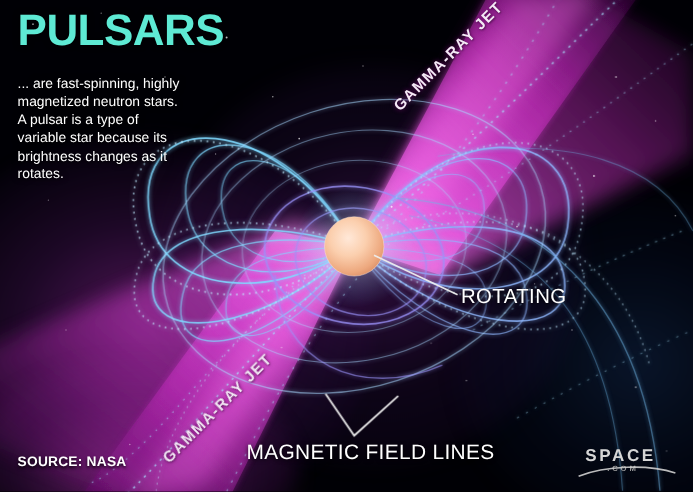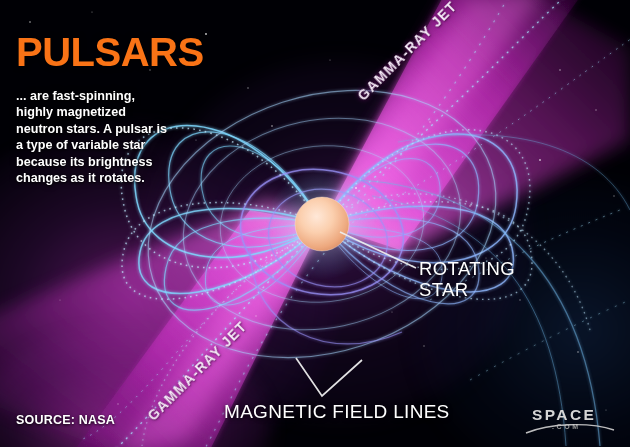"PULSARS" #title { color: #f97316 -> #5eead4; top: 32px -> 8px }
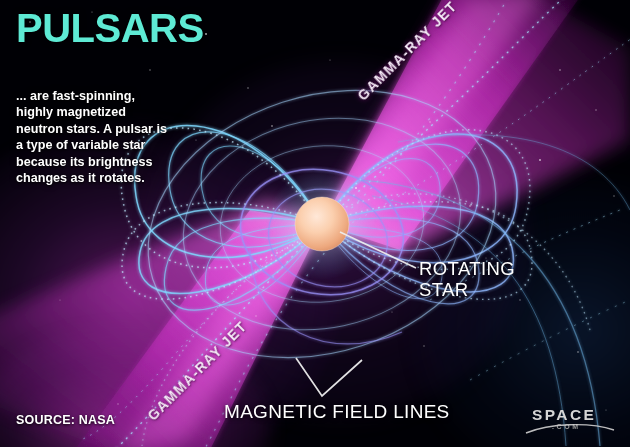"... are fast-spinning, highly magnetized" .bodytext { font-weight: bold -> normal; margin-top: 20px -> none }
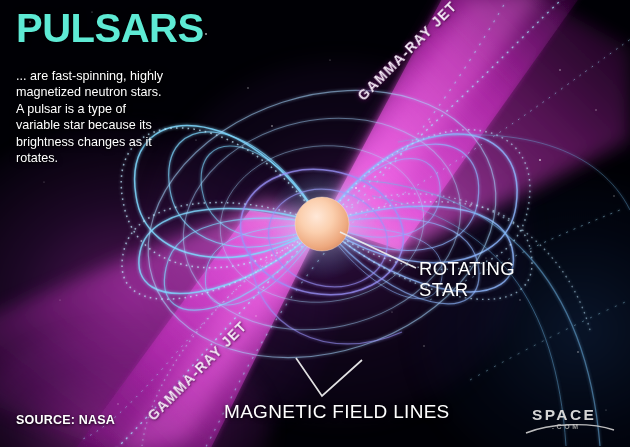"STAR" div { html: <div>STAR</div> -> none }
